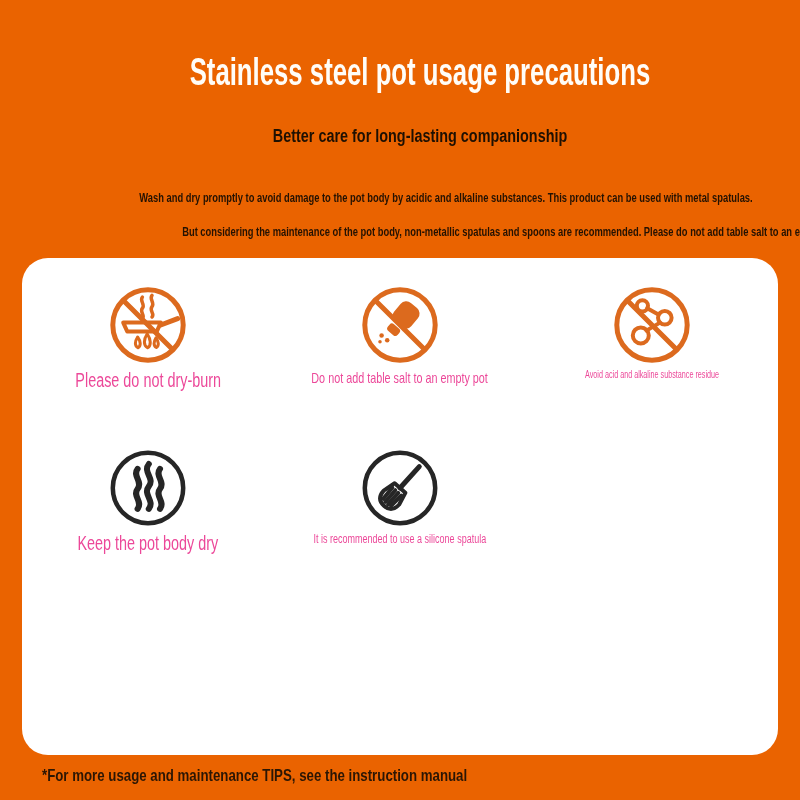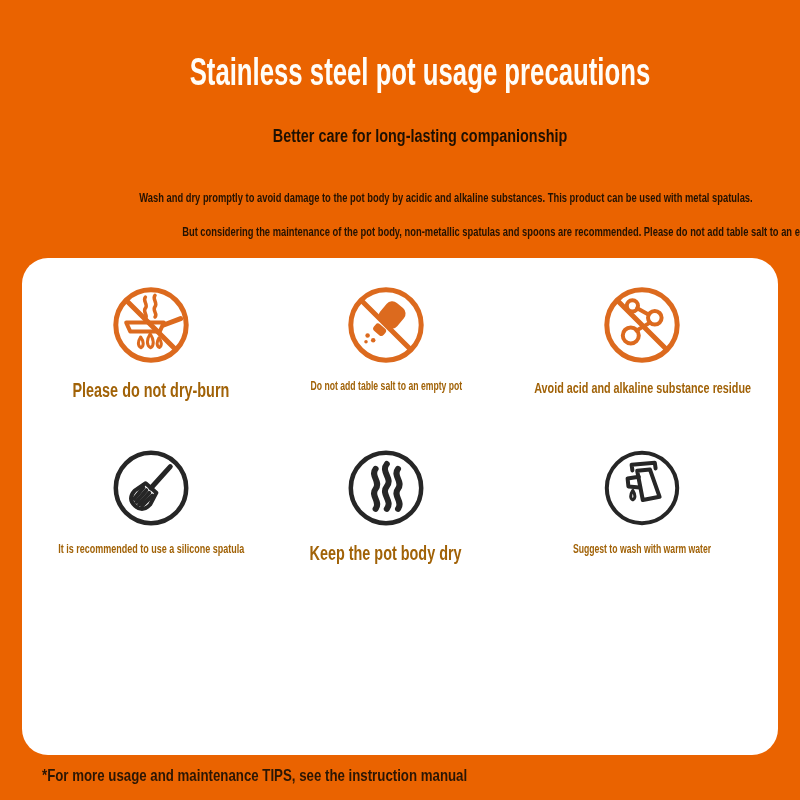"Please do not dry-burn" .label { color: #a16207 -> #ec4899; font-weight: 700 -> 400; margin-top: 15px -> 5px }
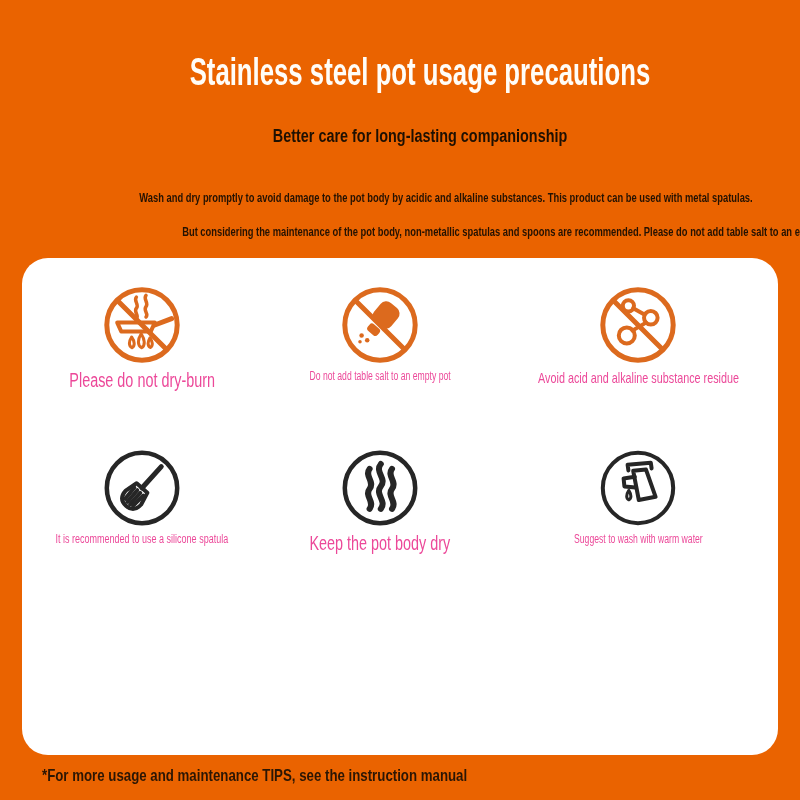"Do not add table salt" .label-md { font-size: 12px -> 15px }
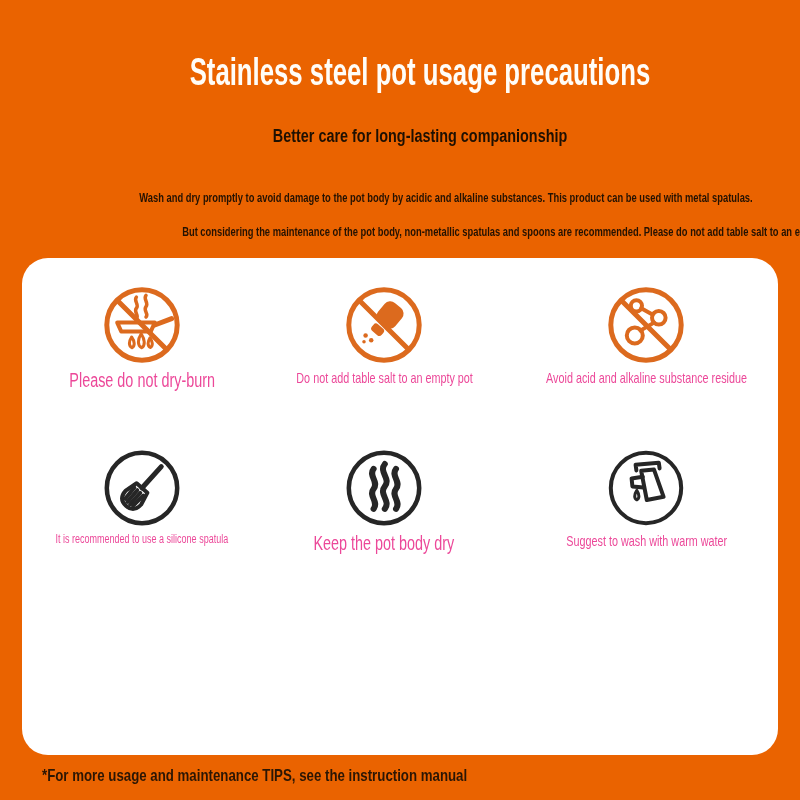"Avoid acid and alkaline substance" .label-sm { font-size: 15px -> 10px }
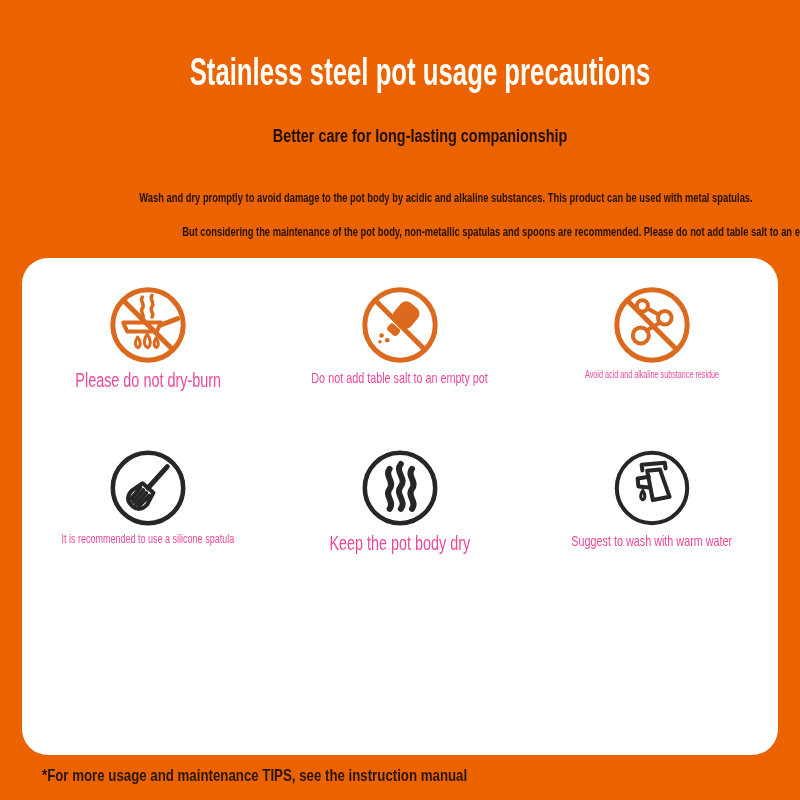"It is recommended to use" div.cell { order: before "Keep the pot body dry" -> after "Keep the pot body dry" }
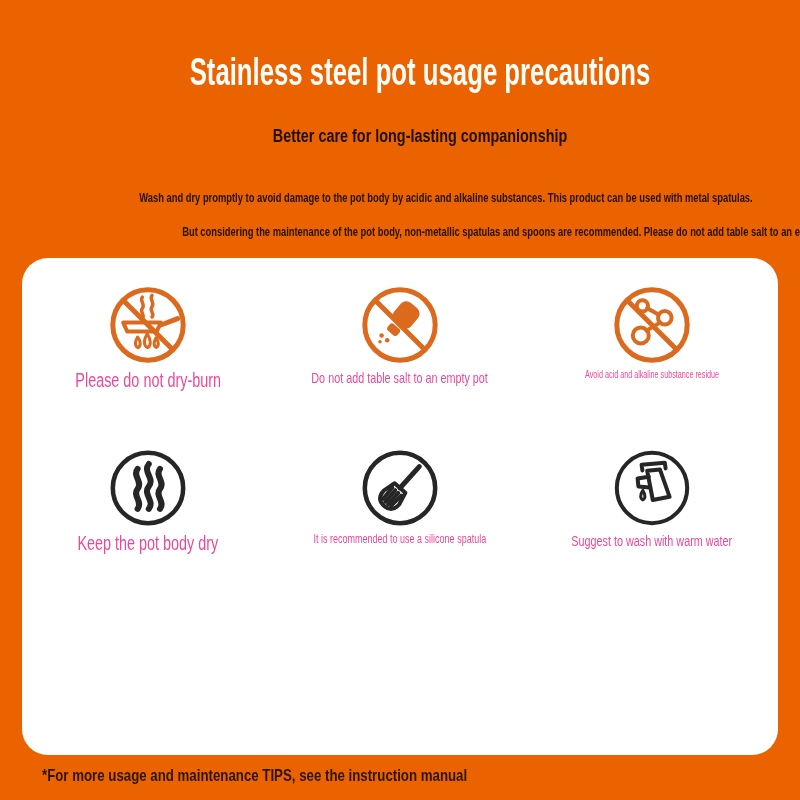"Suggest to wash with warm" div.cell { html: <div> <svg> <circle></circle> <path></path> <path></path> <path></path> <path></path> </svg> <div><span>Suggest to wash with warm water</span></div> </div> -> none }
